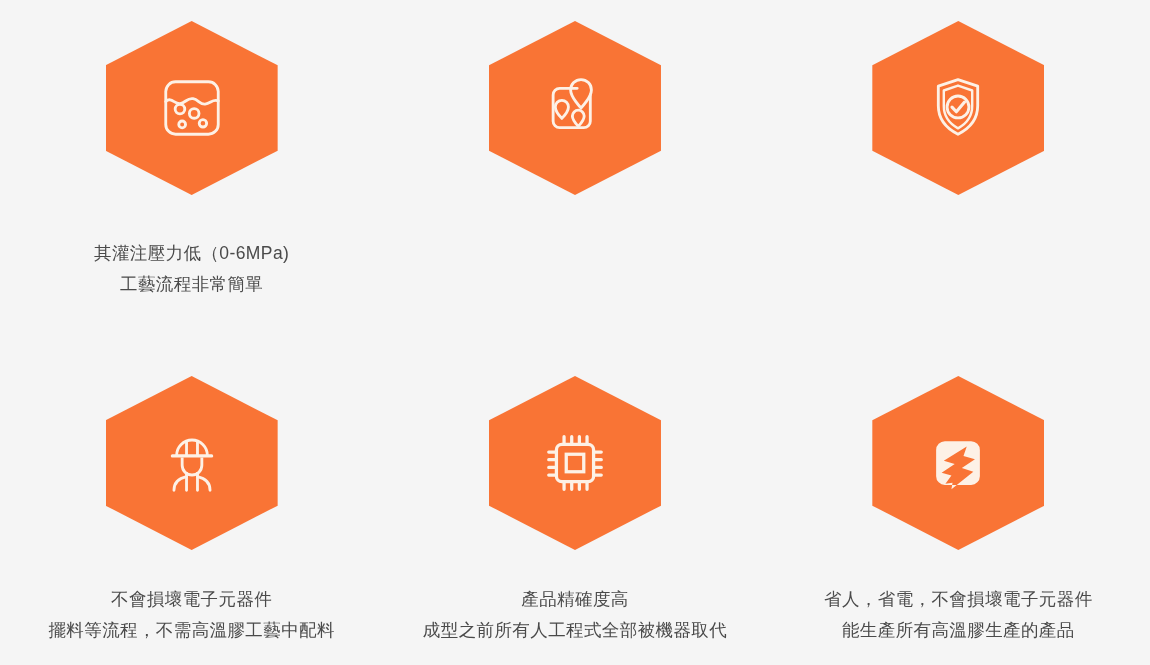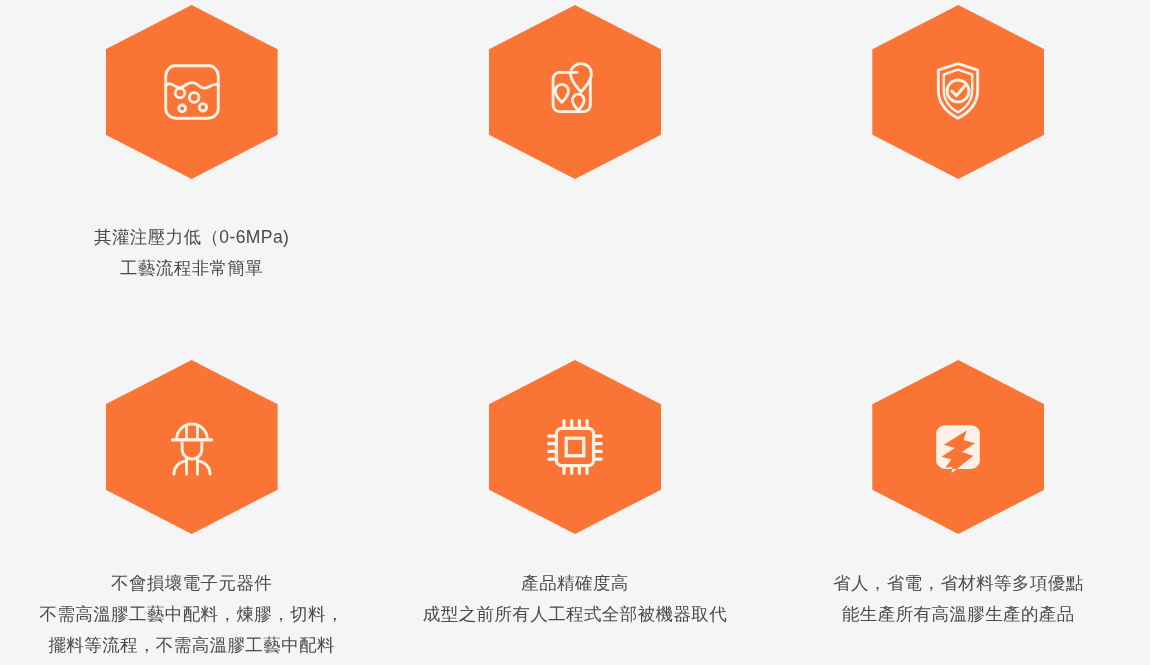"其灌注壓力低（0-6MPa)" .feature-cell { margin-top: none -> 16px }
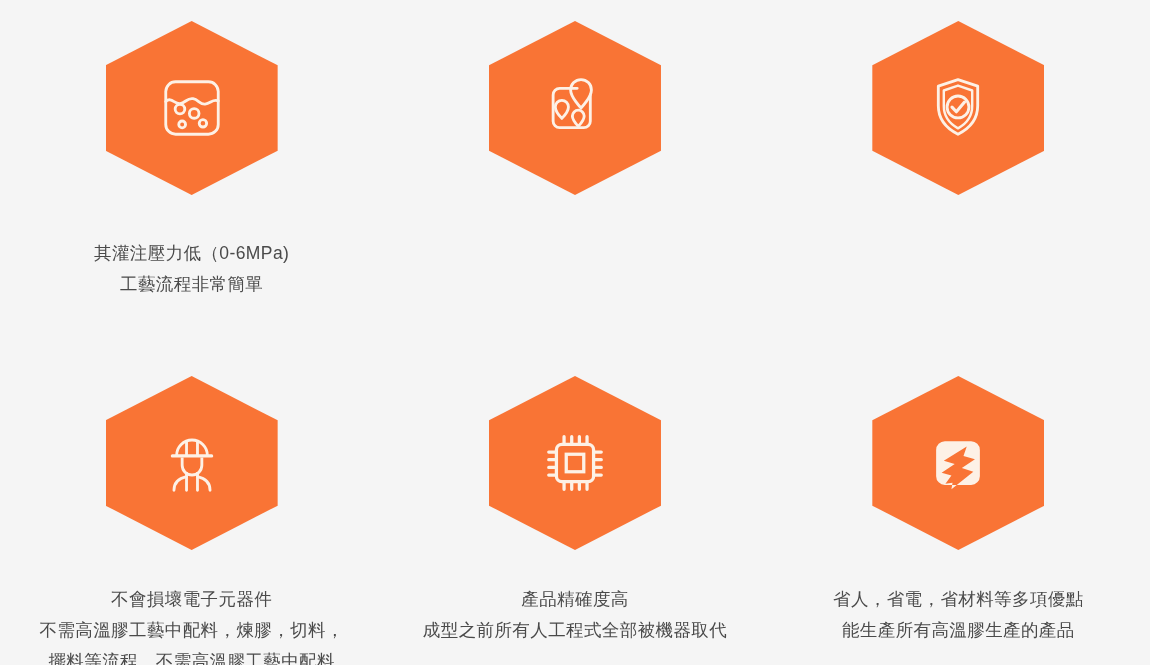"省人，省電，省材料等多項優點" span.line { text: 省材料等多項優點 -> 不會損壞電子元器件 }
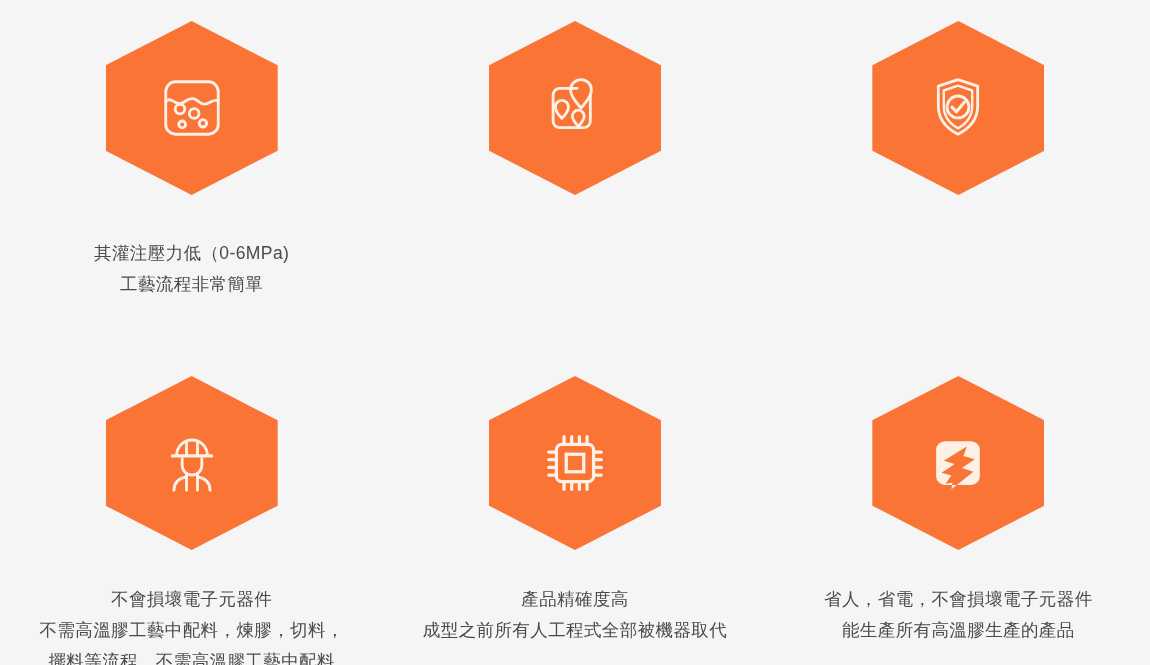"不需高溫膠工藝中配料，煉膠，切料，" span.line { html: <span>不需高溫膠工藝中配料，煉膠，切料，</span> -> none }
